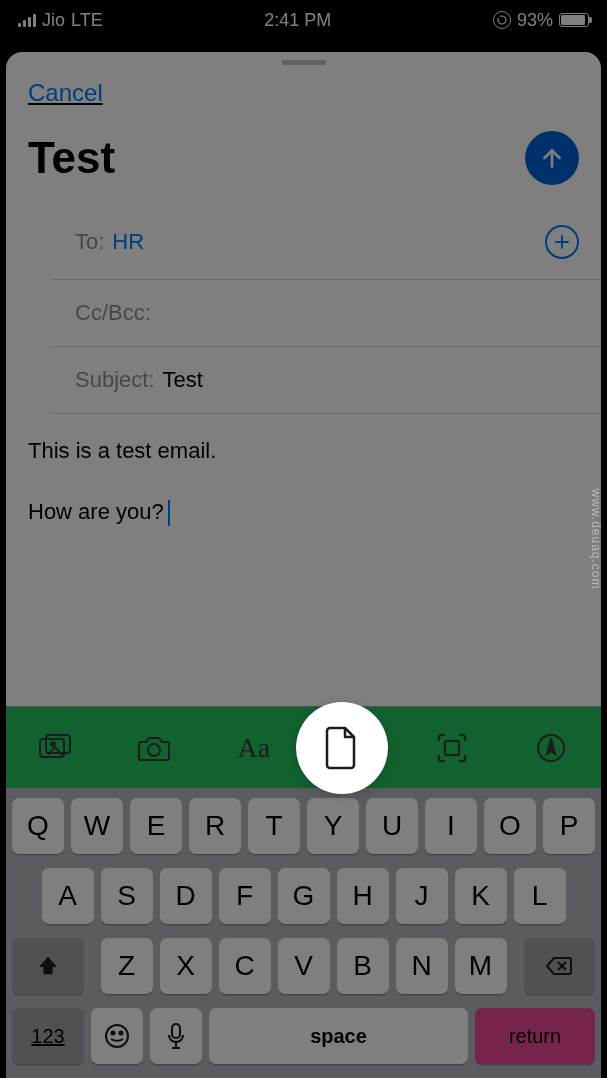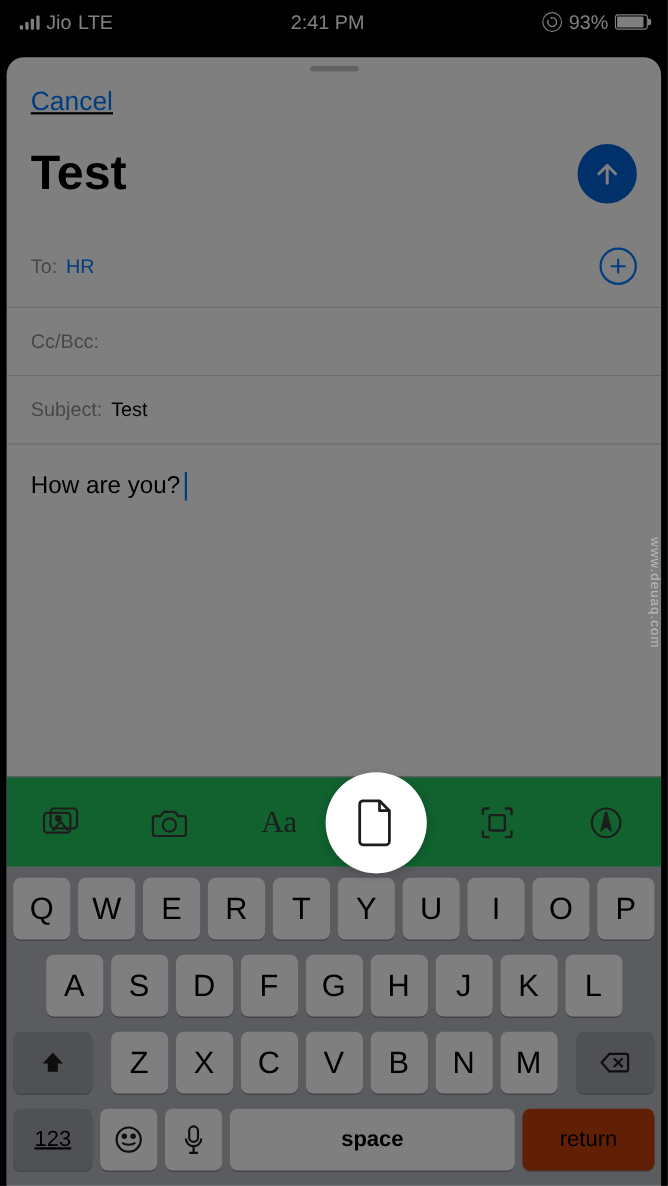"To:" .field-row { font-size: 18px -> 22px; margin-left: none -> 47px }
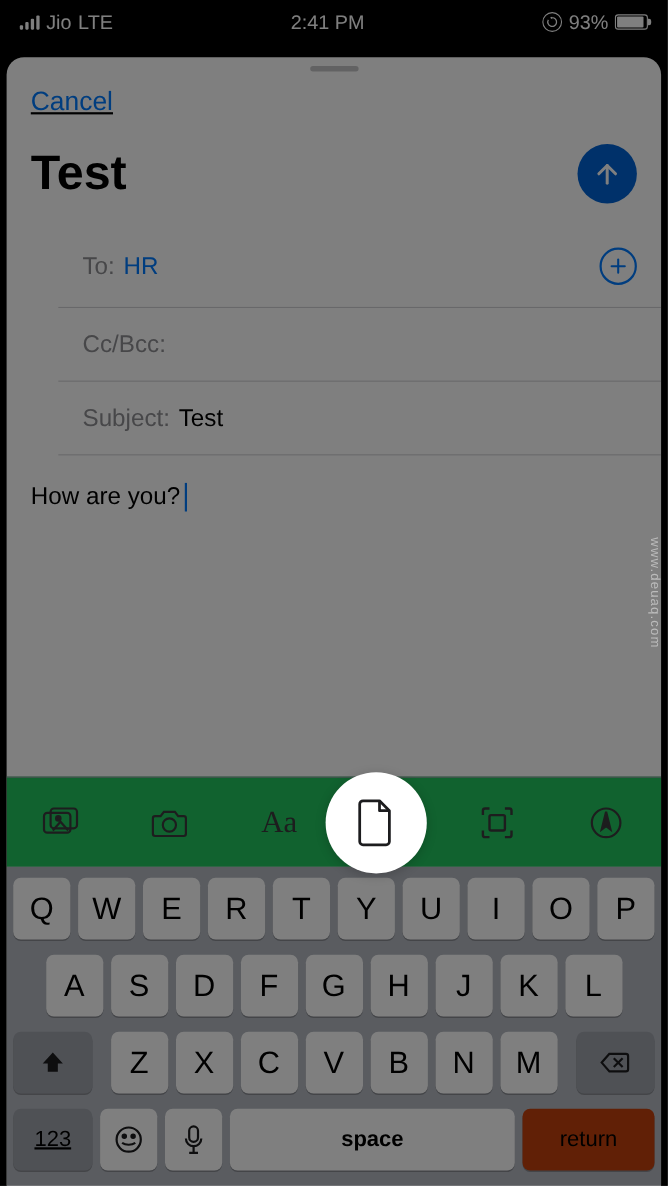"This is a test email." div.body-line { html: none -> <div>This is a test email.</div> }
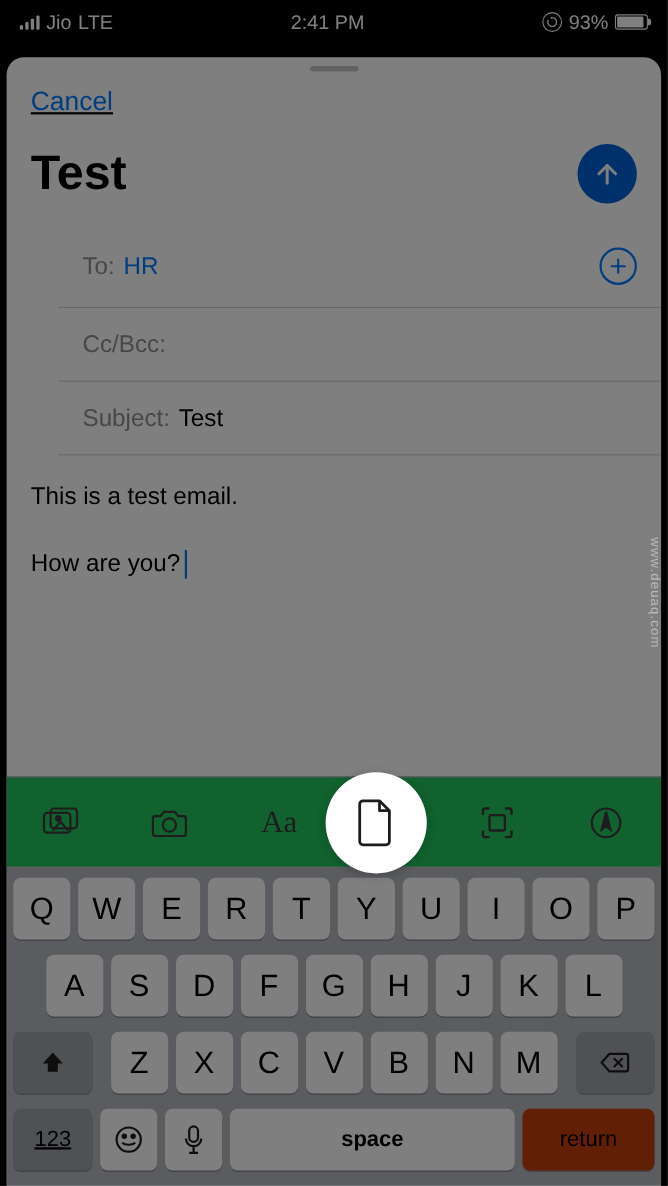"return" .key.return { background: #c2410c -> #ec4899 }
